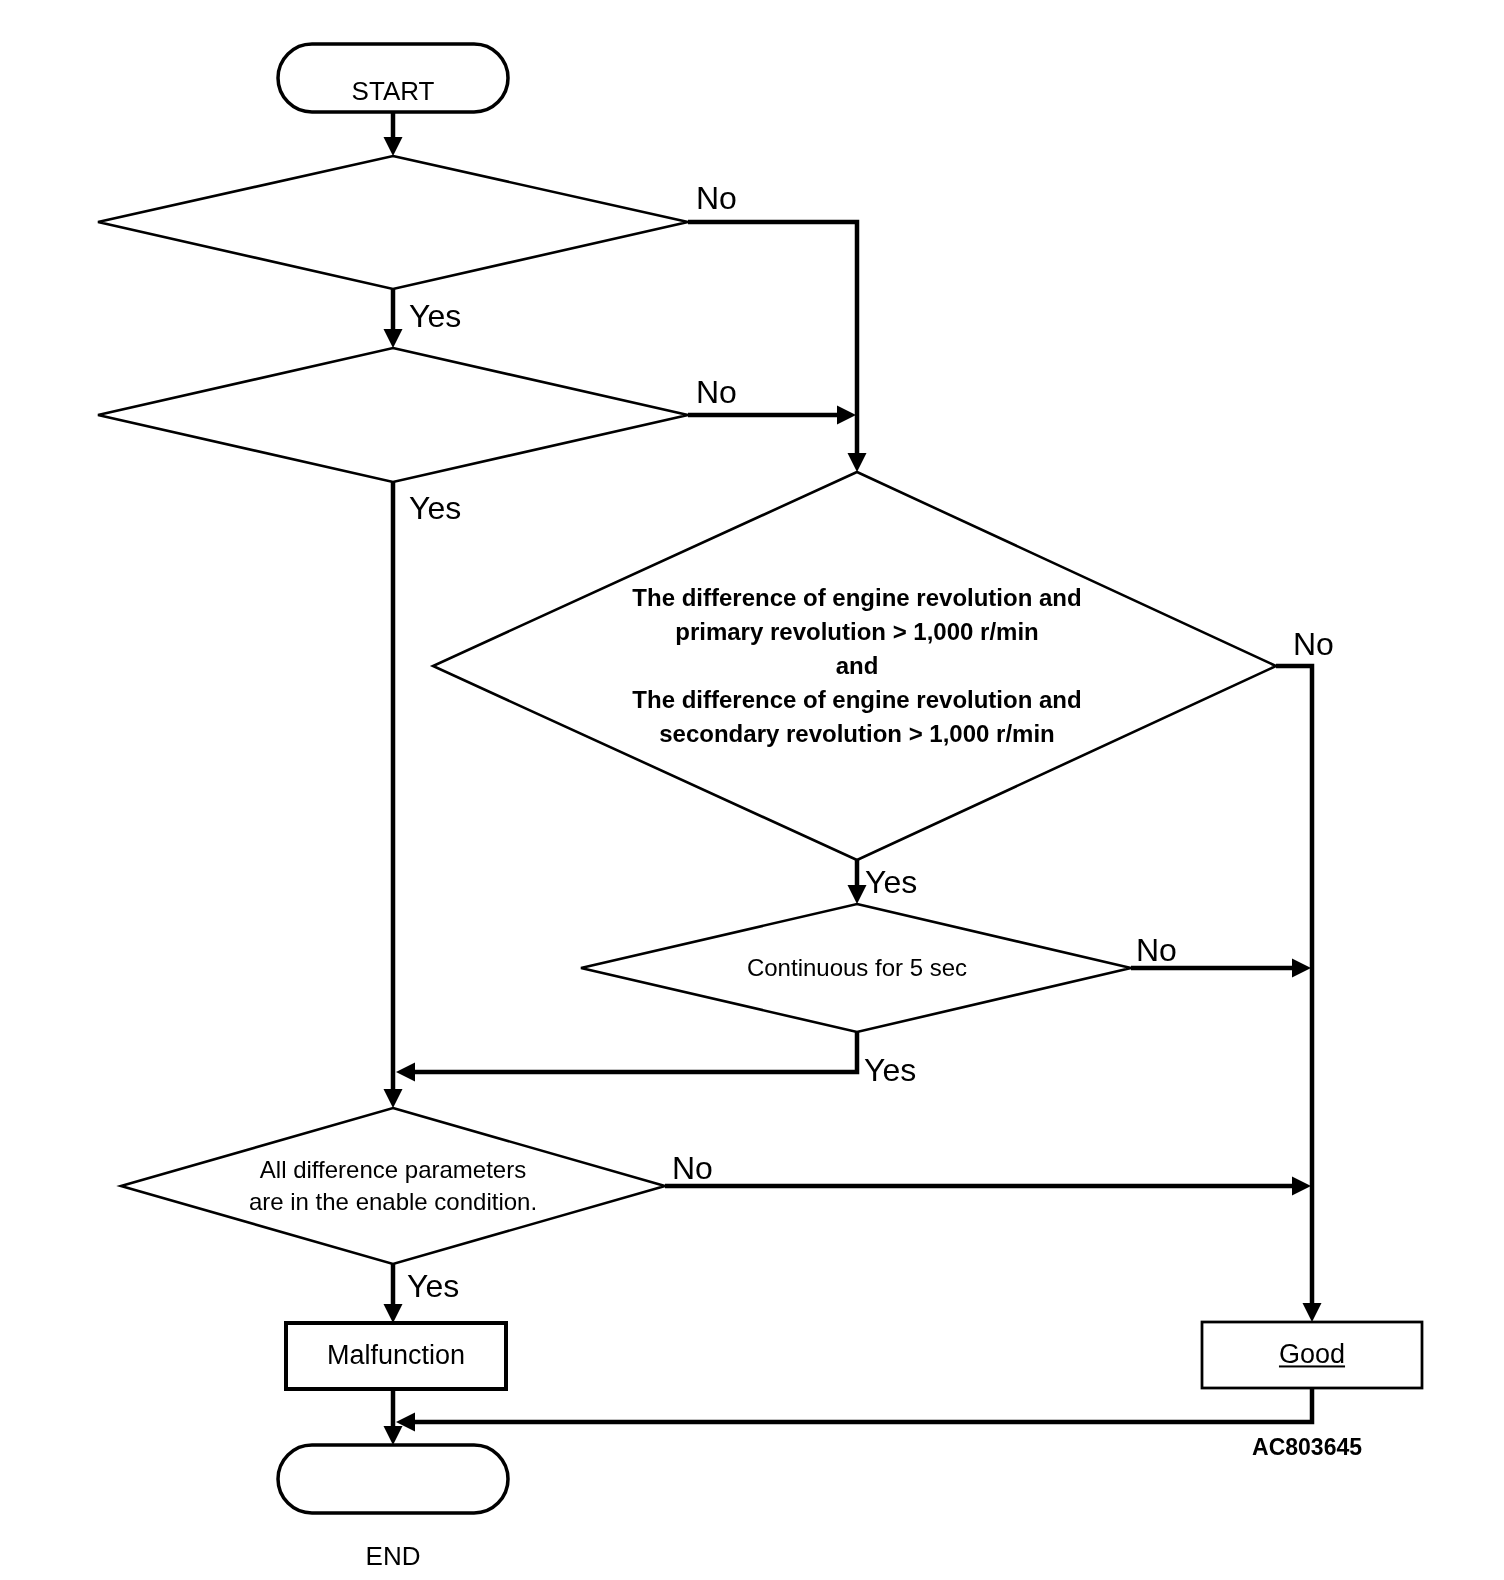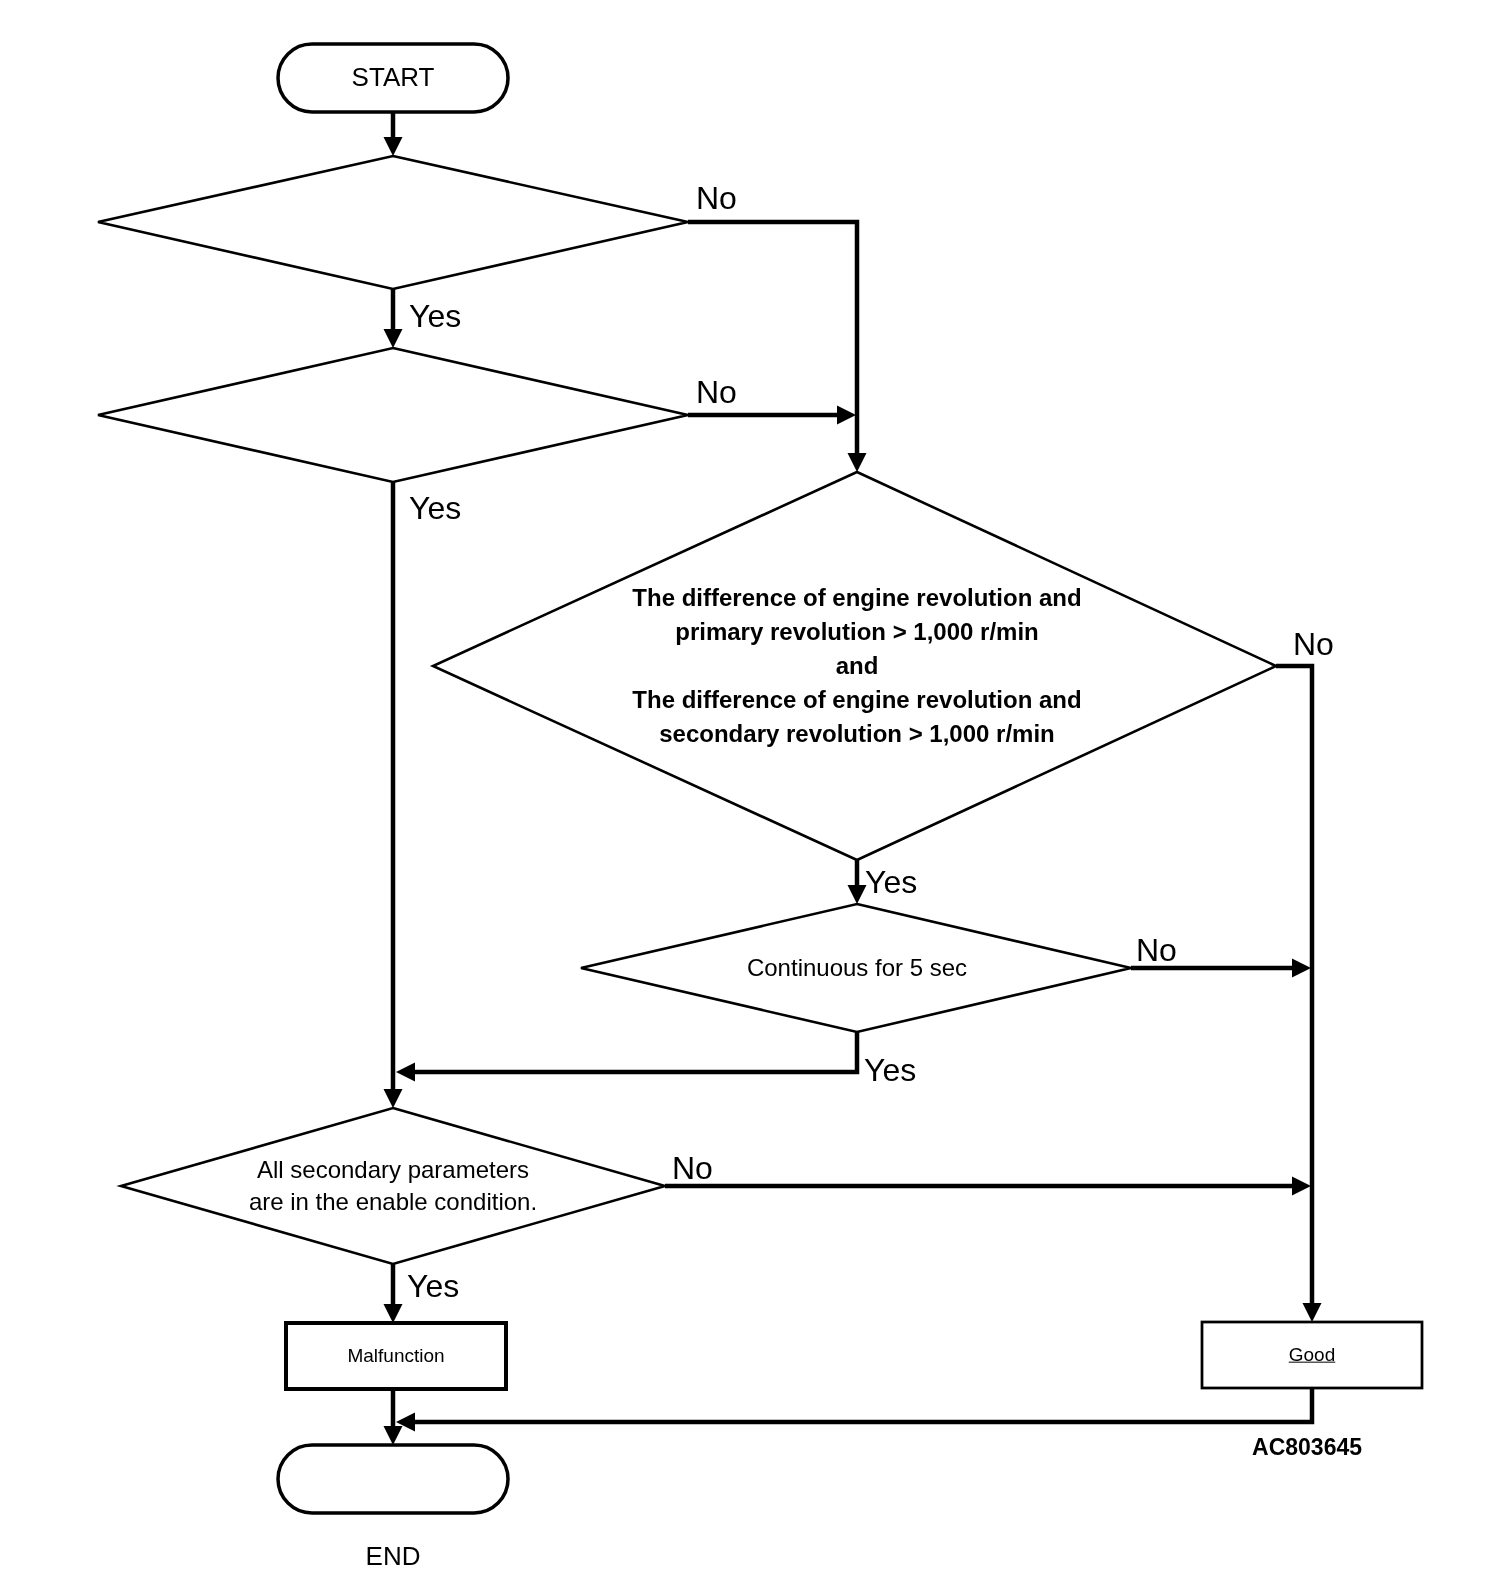"START" div.lbl { top: 78px -> 92px }
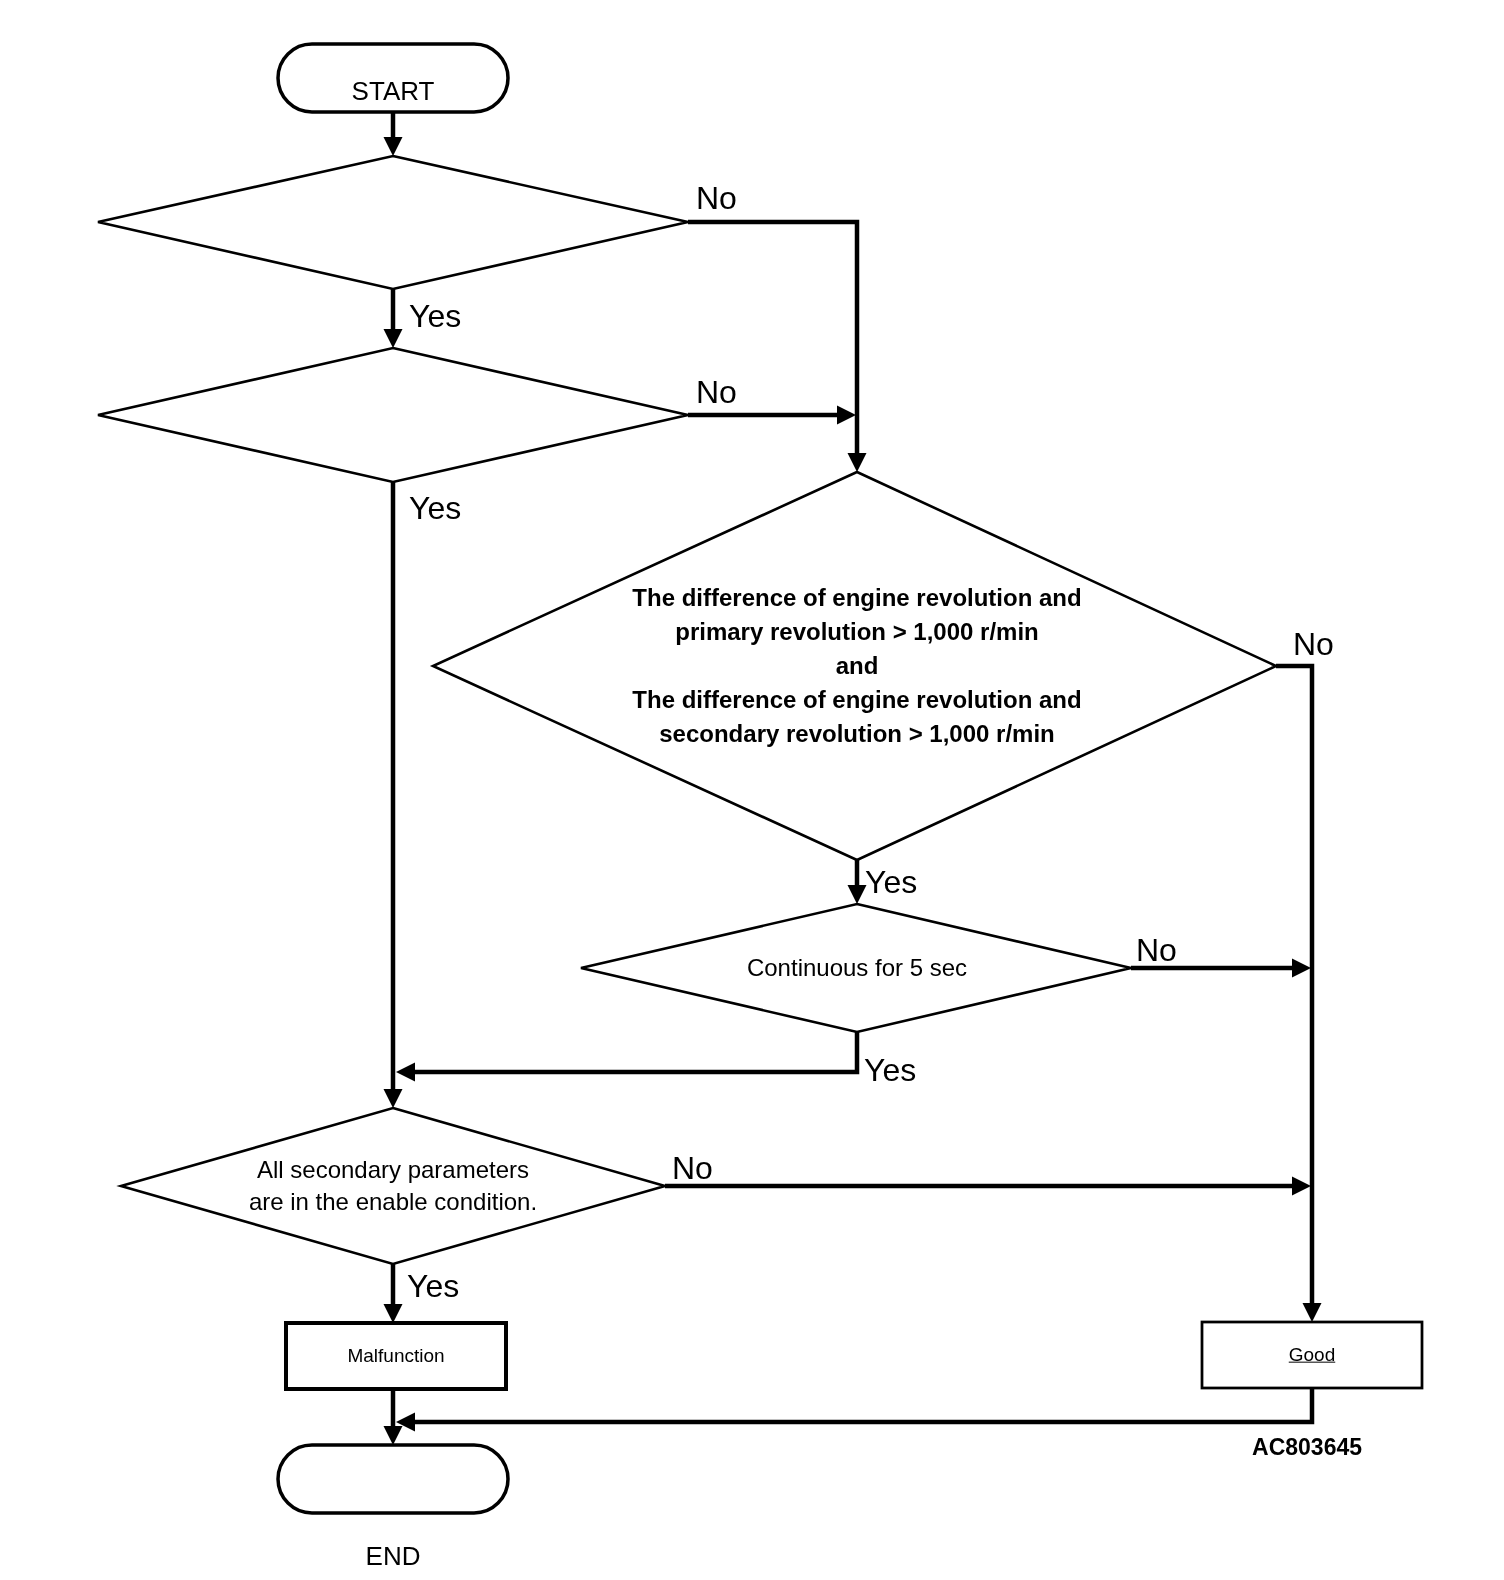"All secondary parameters" div.lbl { text: secondary -> difference }
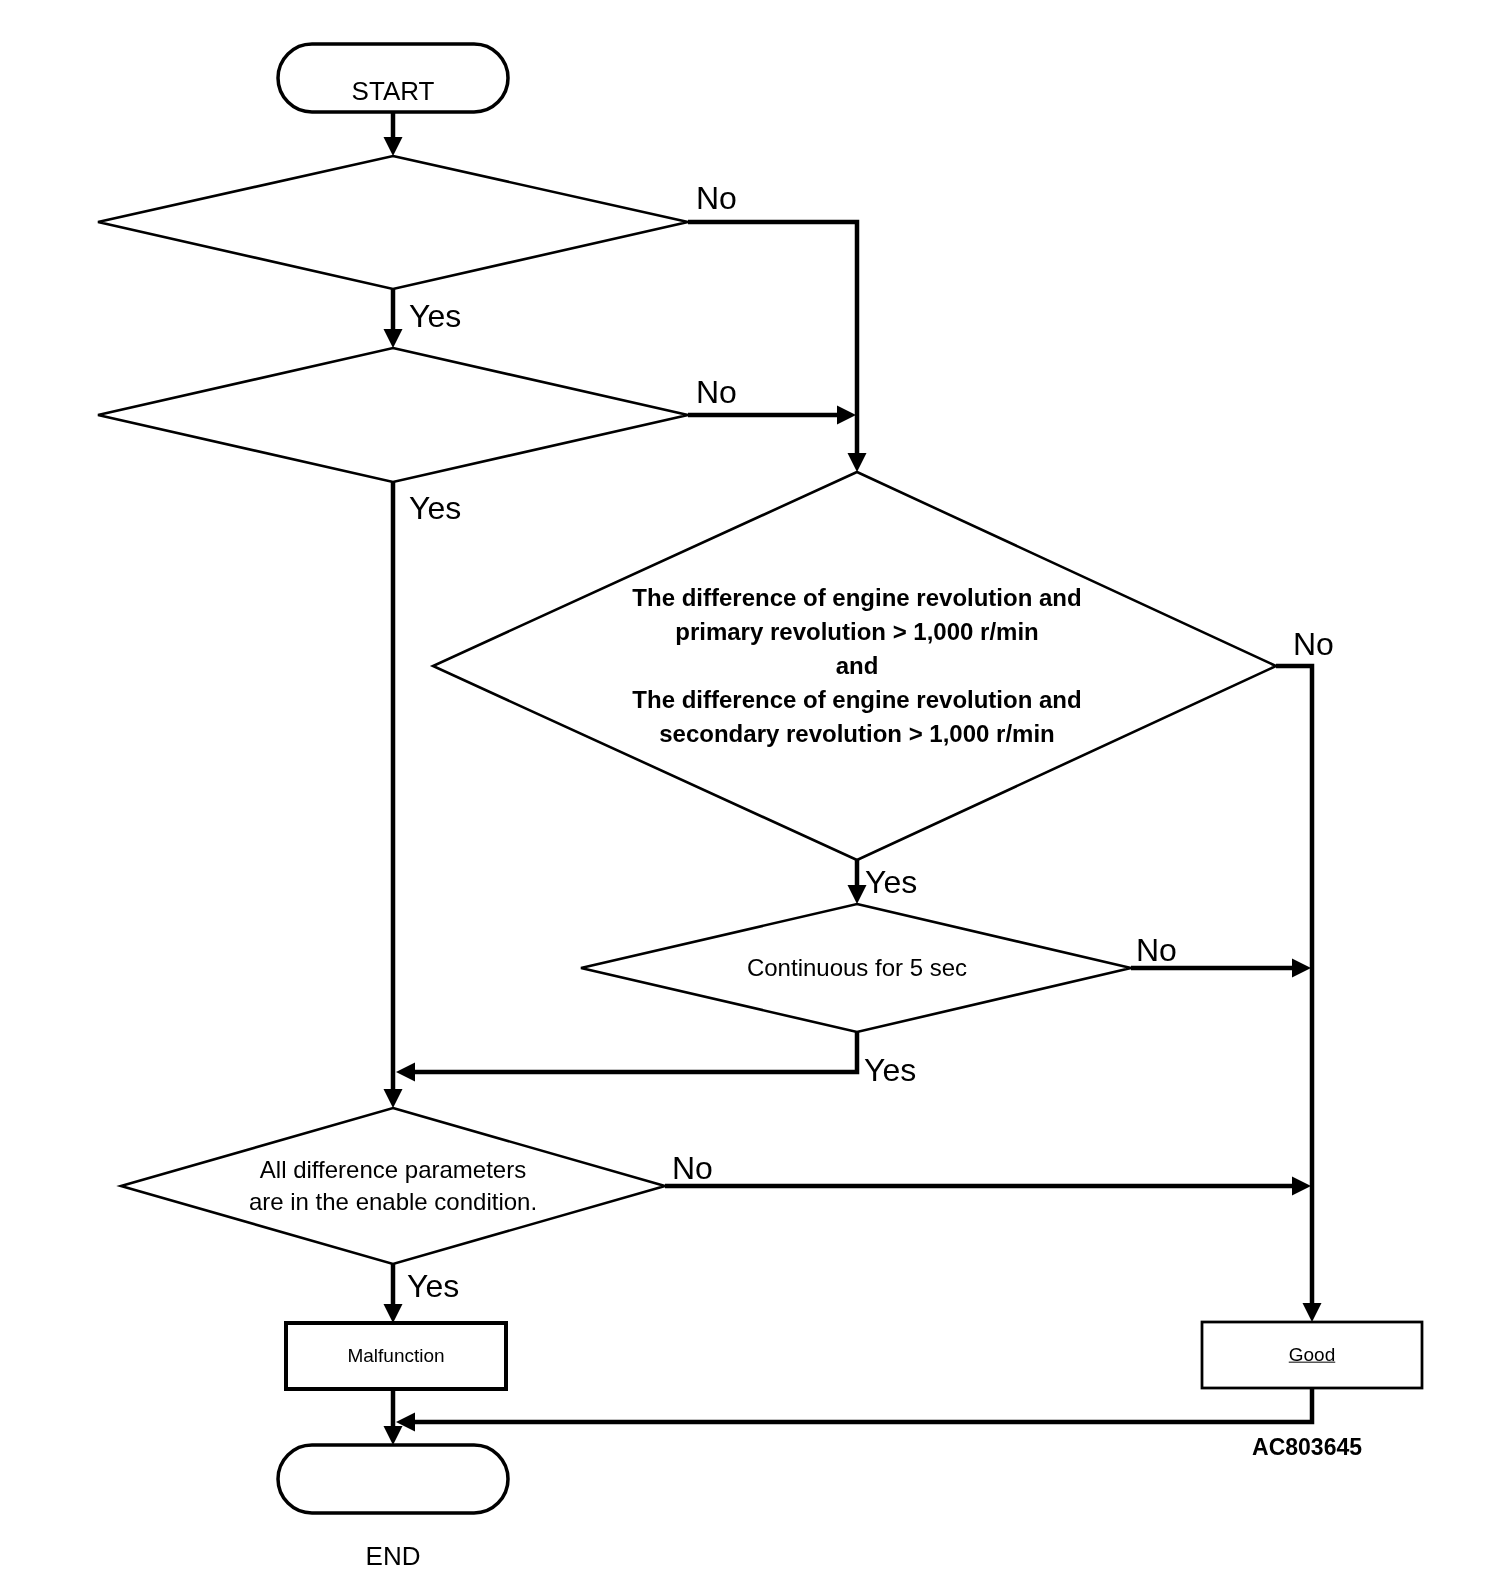"Malfunction" .proc-label { font-size: 19px -> 27px }
